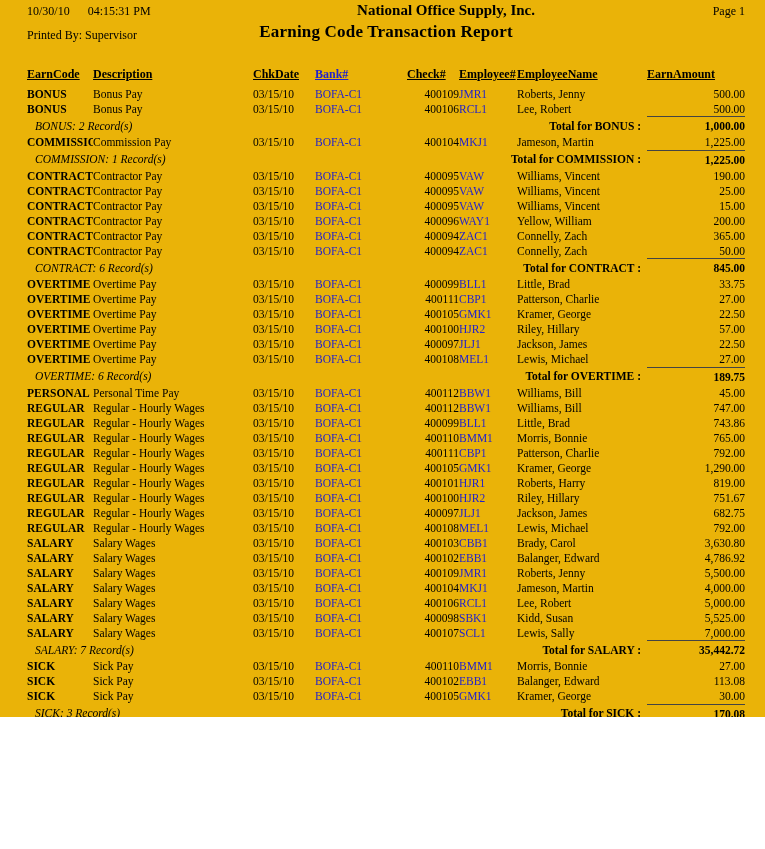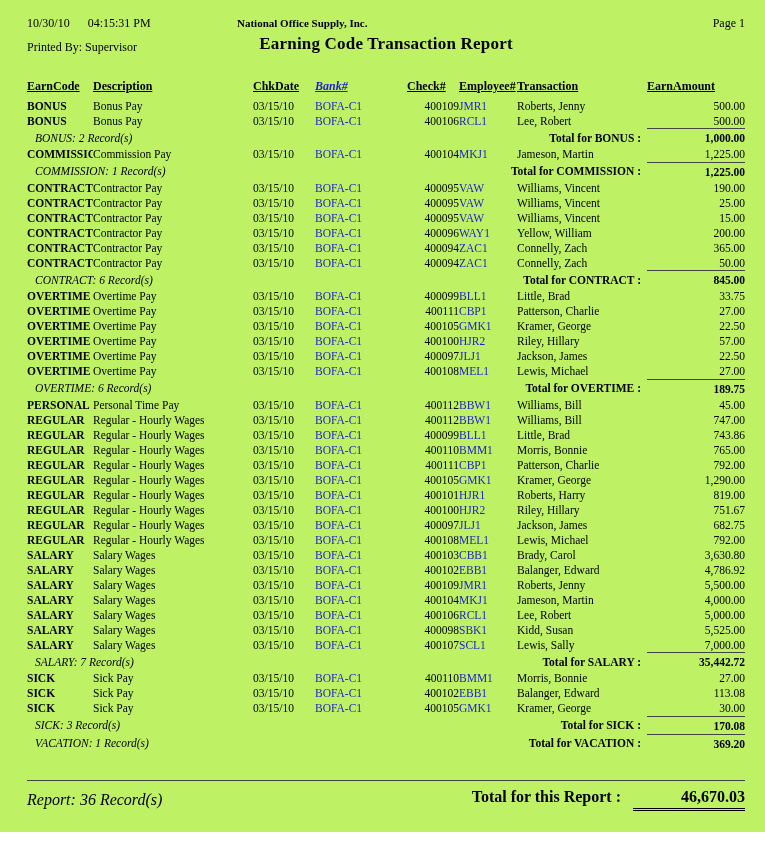"10/30/10 04:15:31 PM" .page { background: #bef264 -> #eab308; height: 832px -> 717px; padding: 16px 20px 0 27px -> 2px 20px 0 27px }
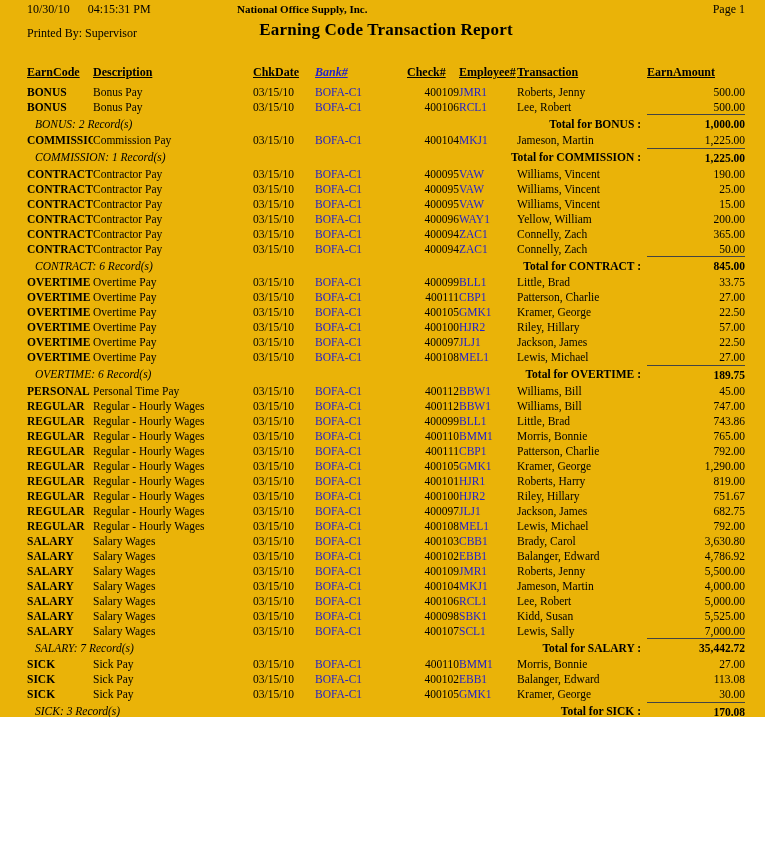"National Office Supply, Inc." .hdr-company { font-size: 11px -> 15px; text-align: left -> right }
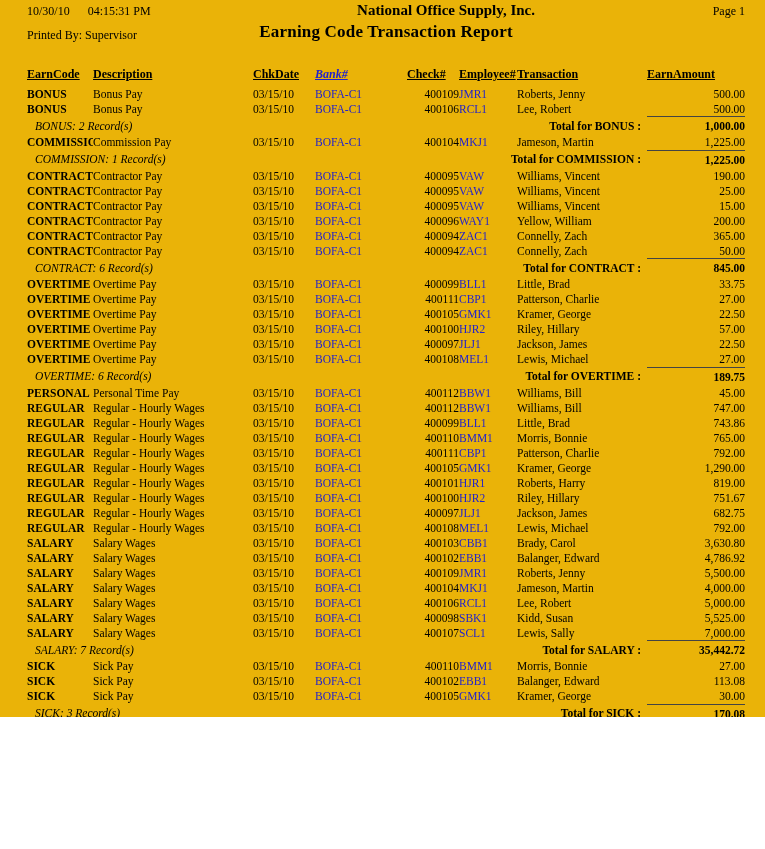"Bank#" .th-bank { font-style: italic -> none }
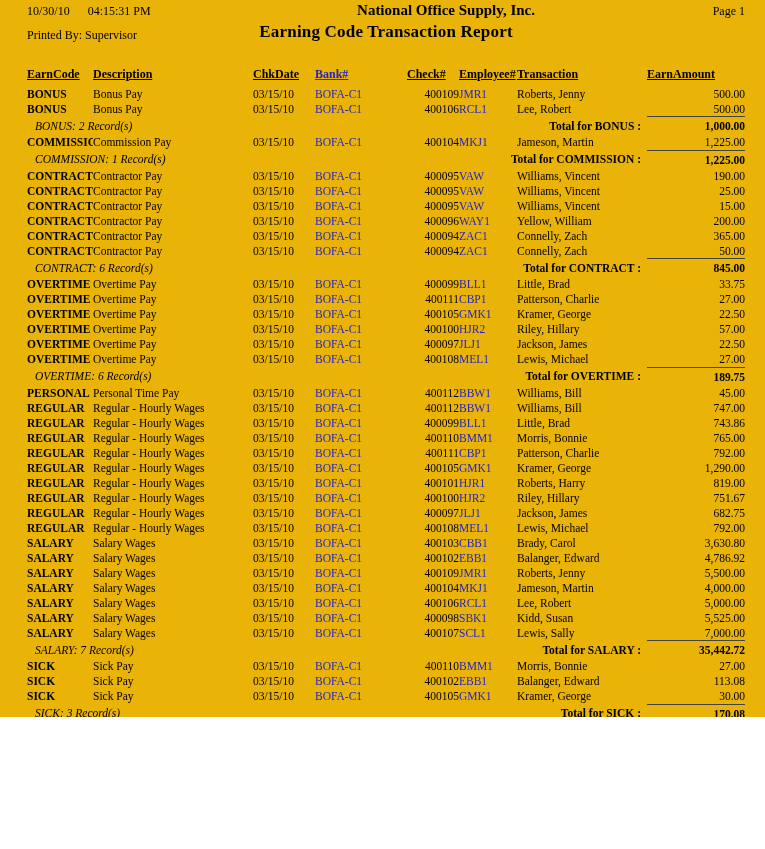"Transaction" th.th-name { text: Transaction -> EmployeeName }
